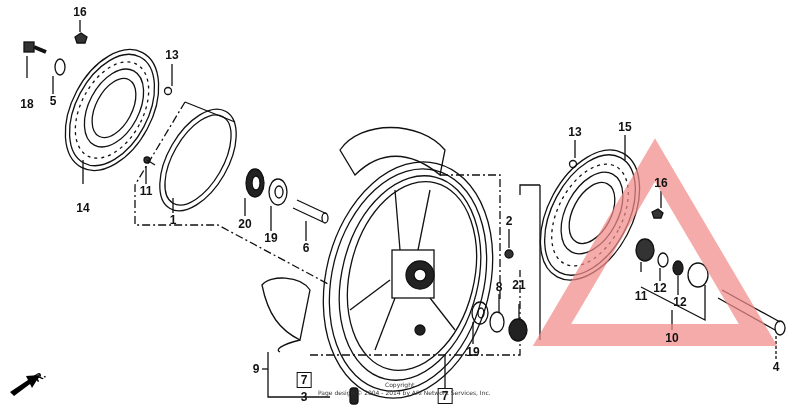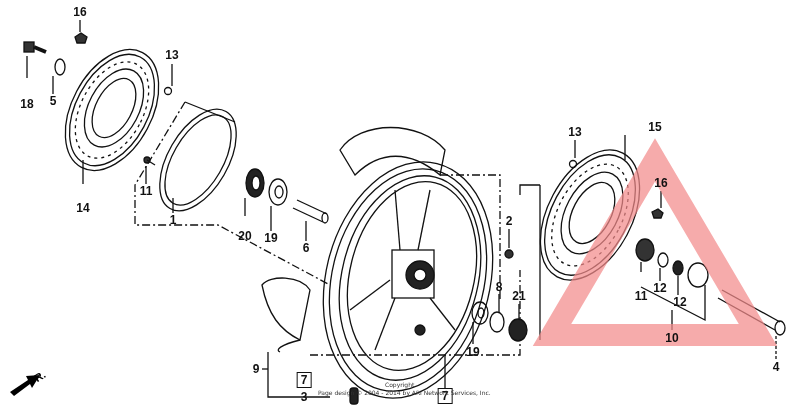"15" div.callout { left: 655px -> 625px }
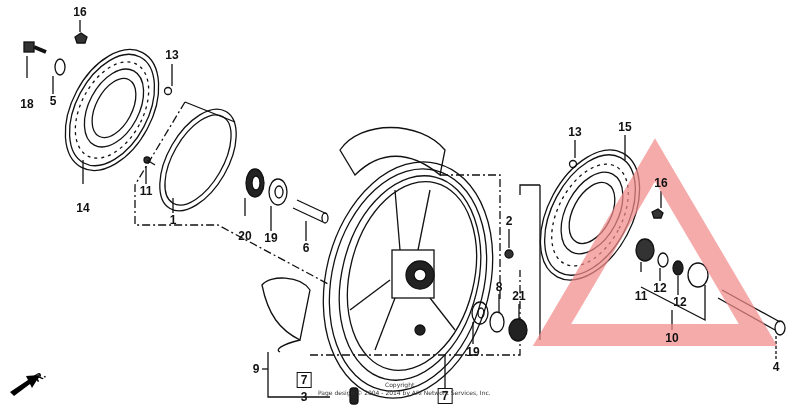"20" div.callout { top: 236px -> 224px }
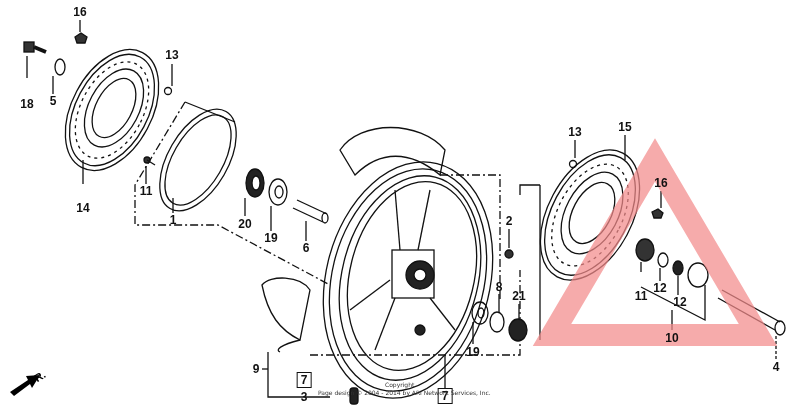"21" div.callout { top: 296px -> 285px }
